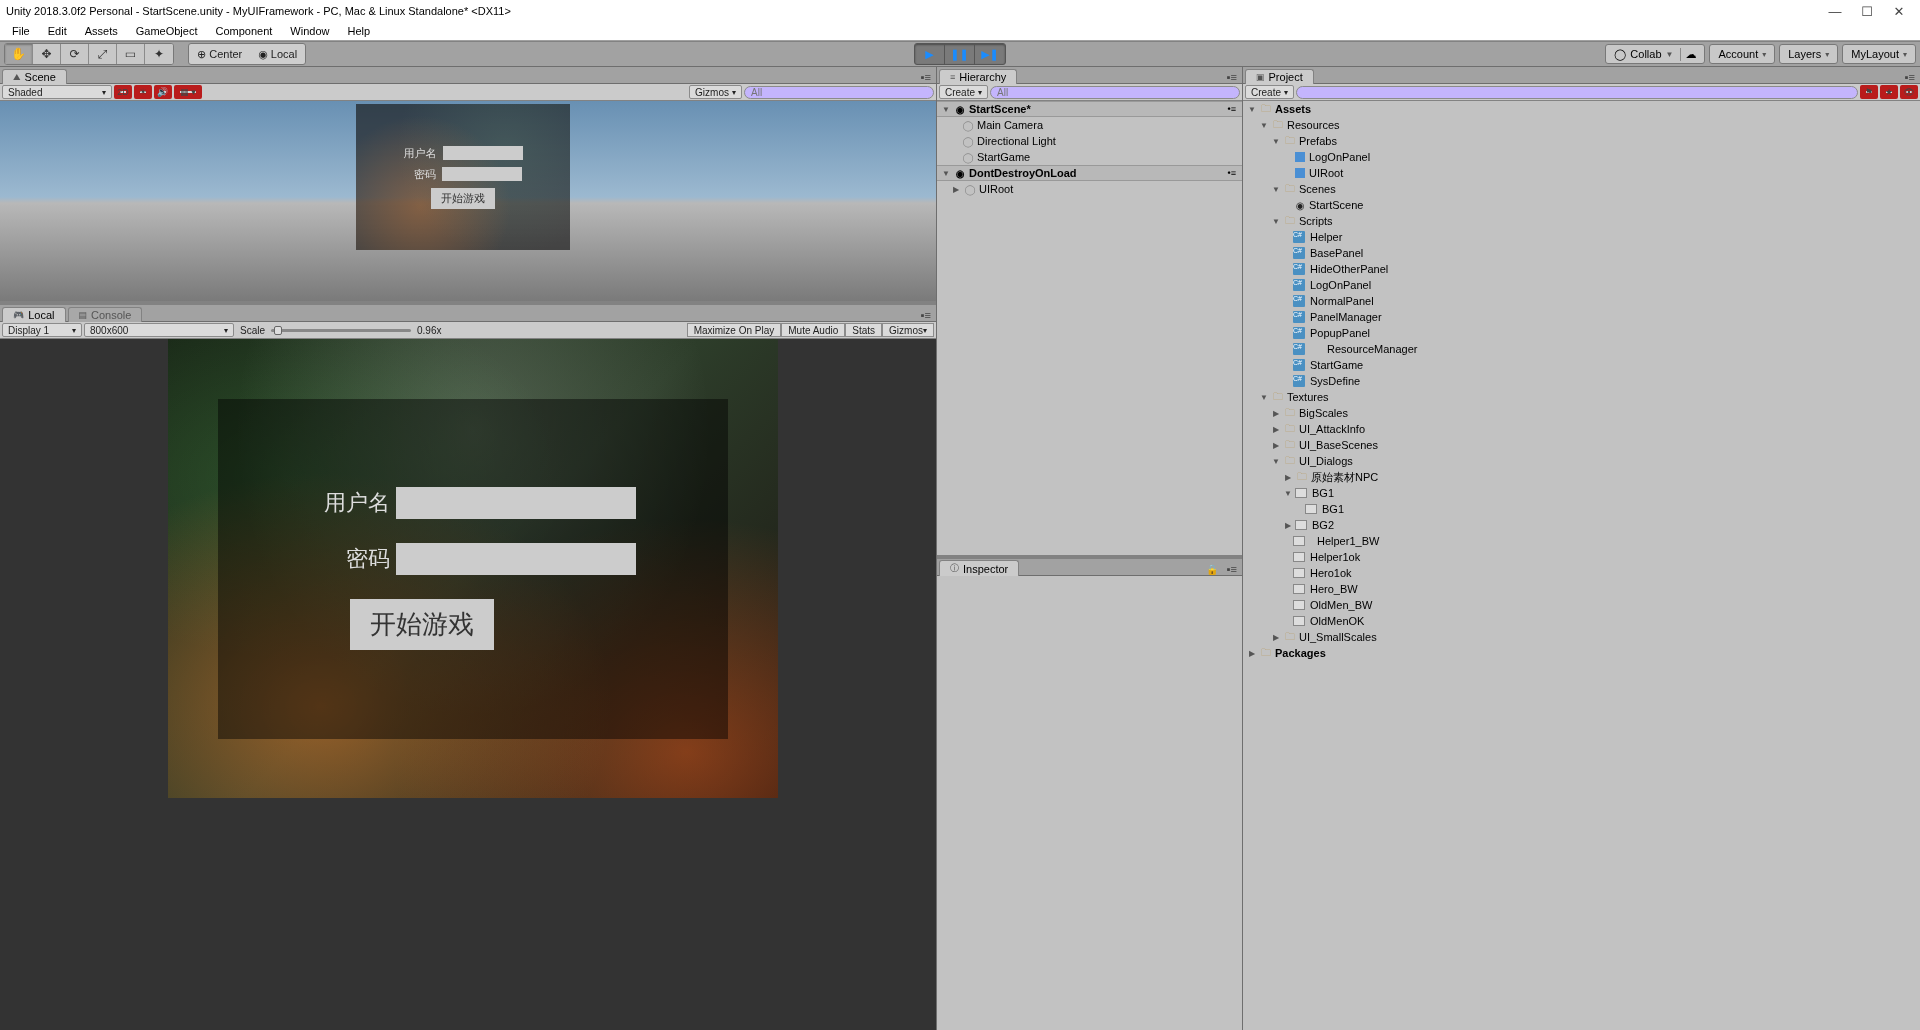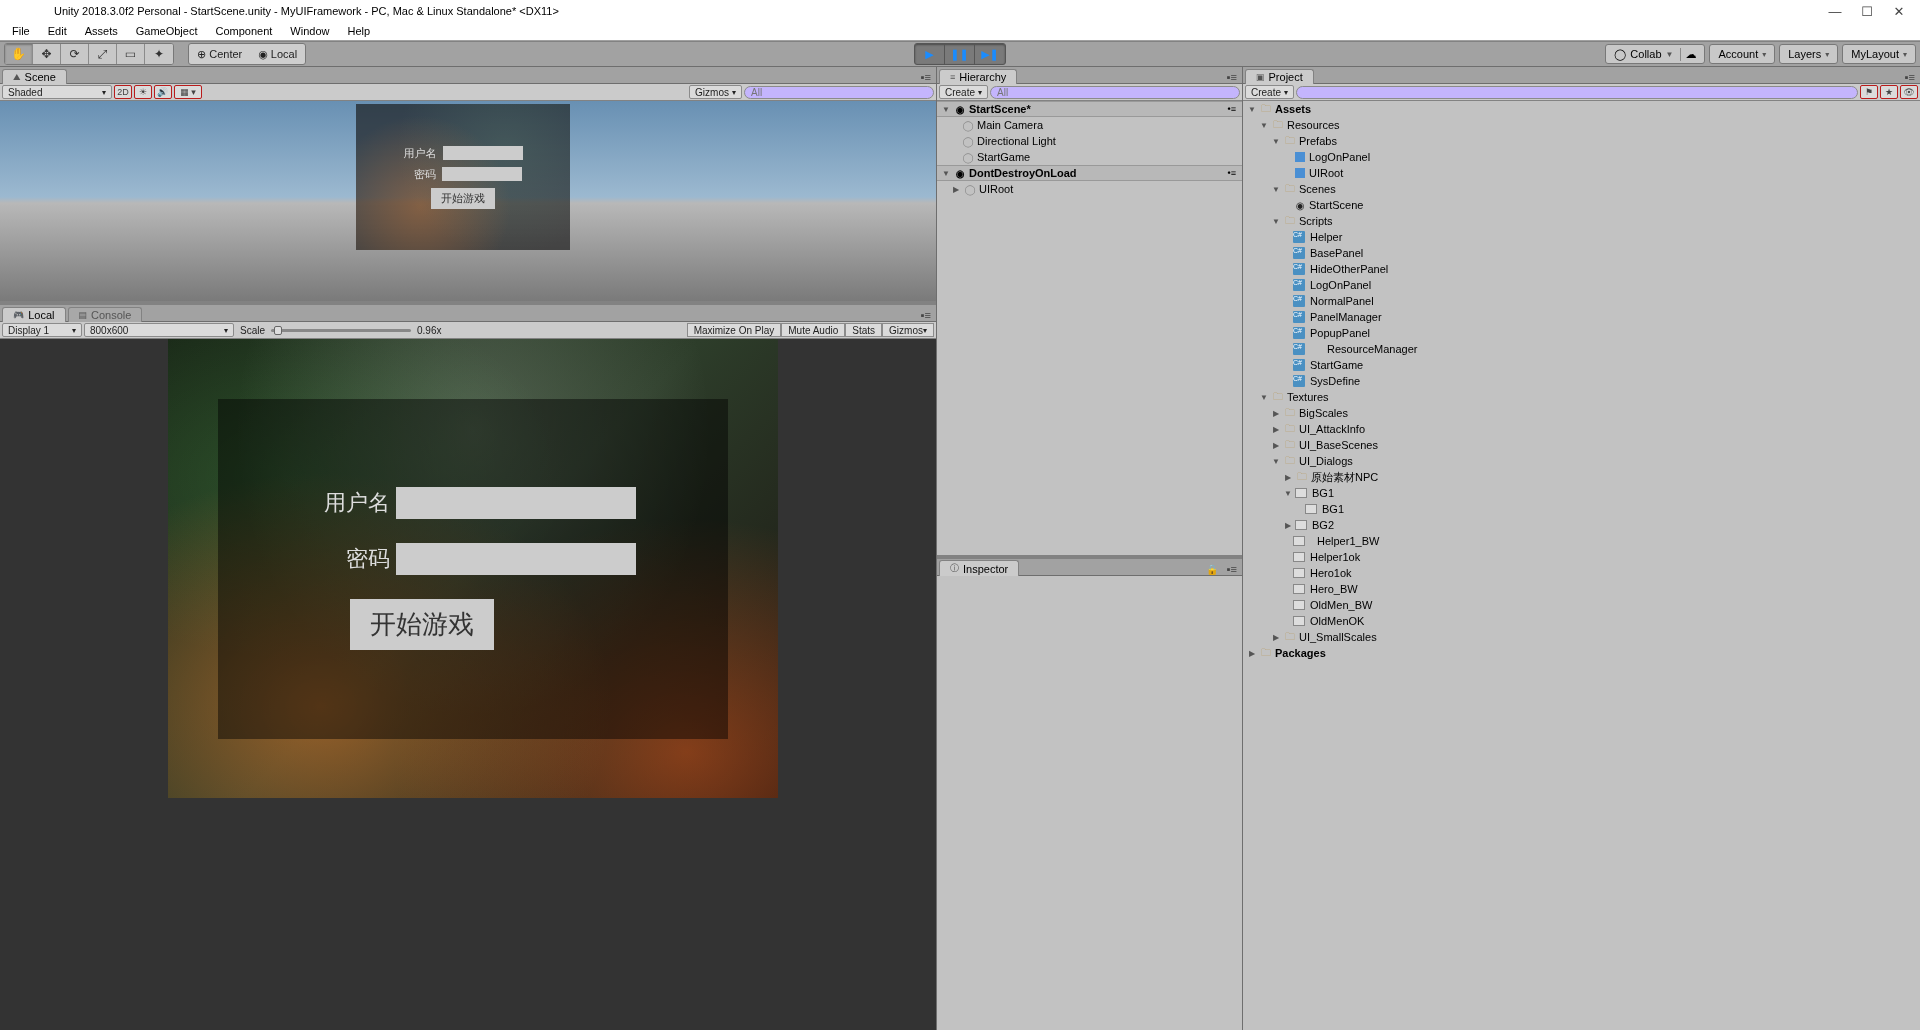"Unity 2018.3.0f2 Personal -" .titlebar-text { margin-left: 48px -> none }
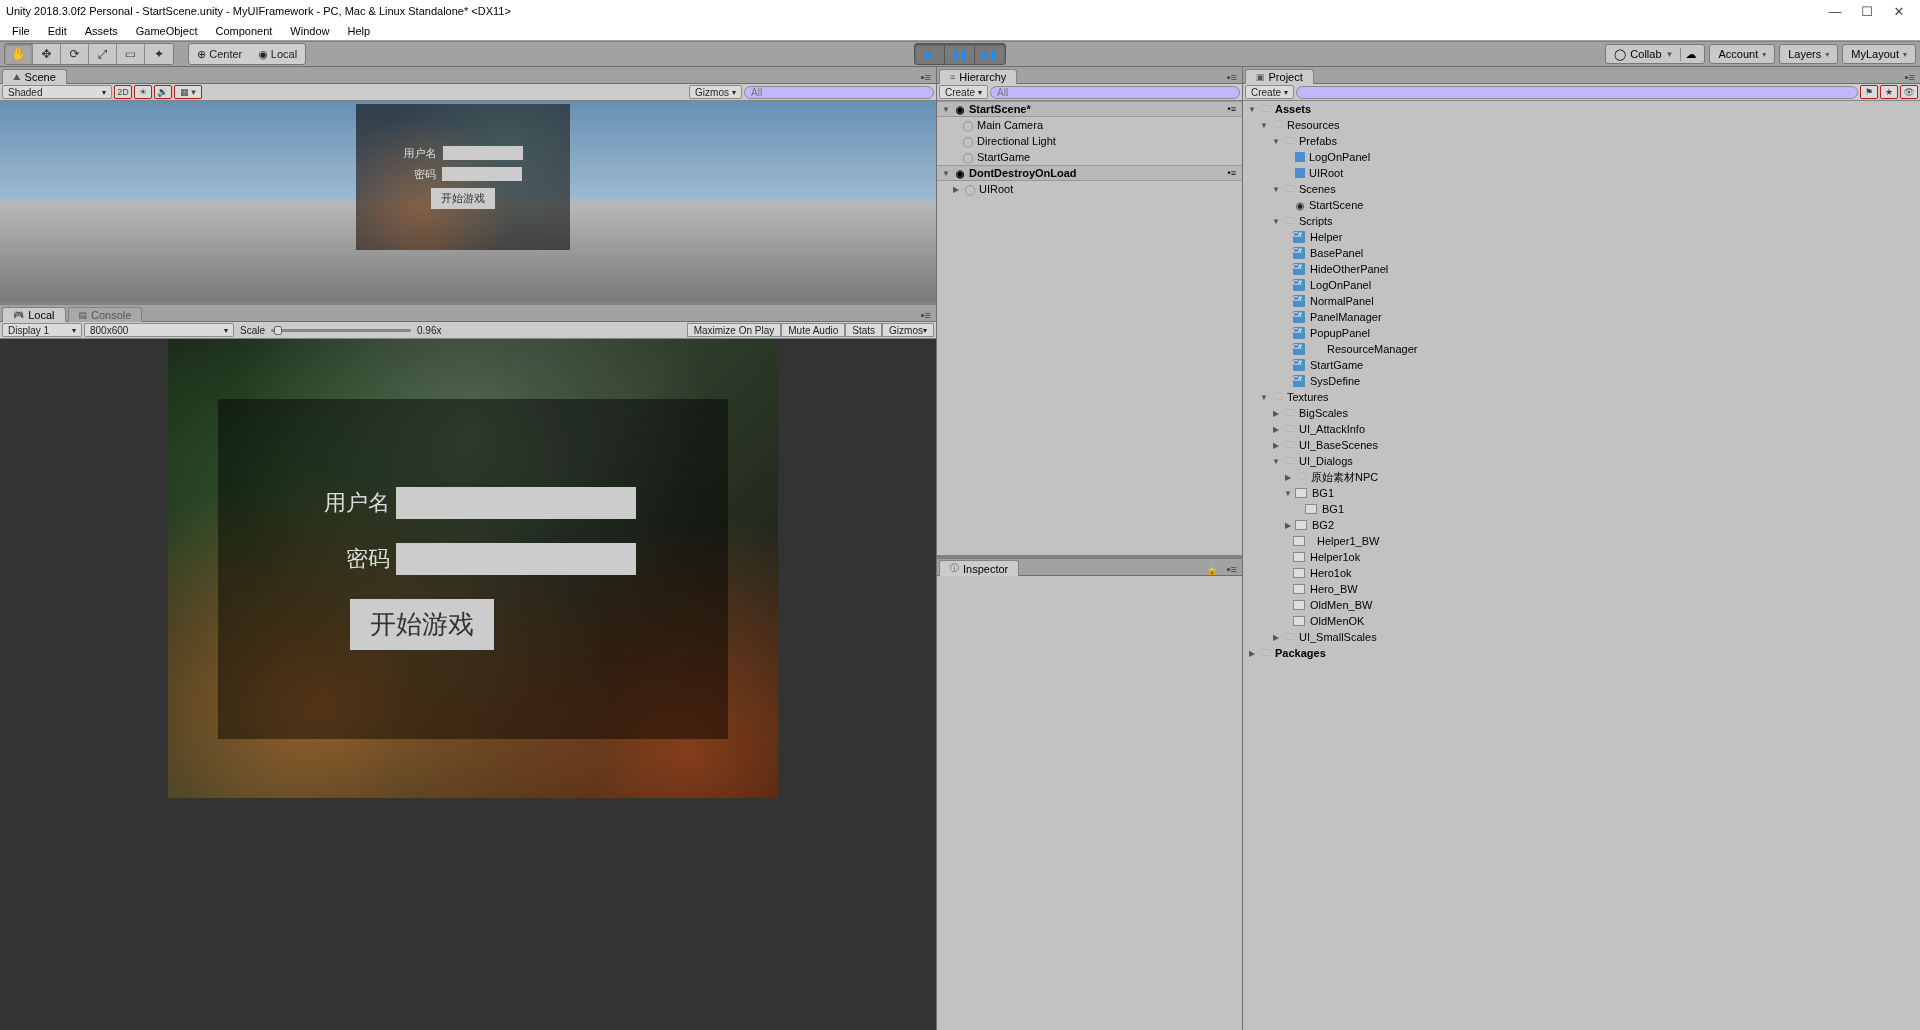"2D" .mini-btn { border: 1px solid #b91c1c -> 6px solid #b91c1c }
